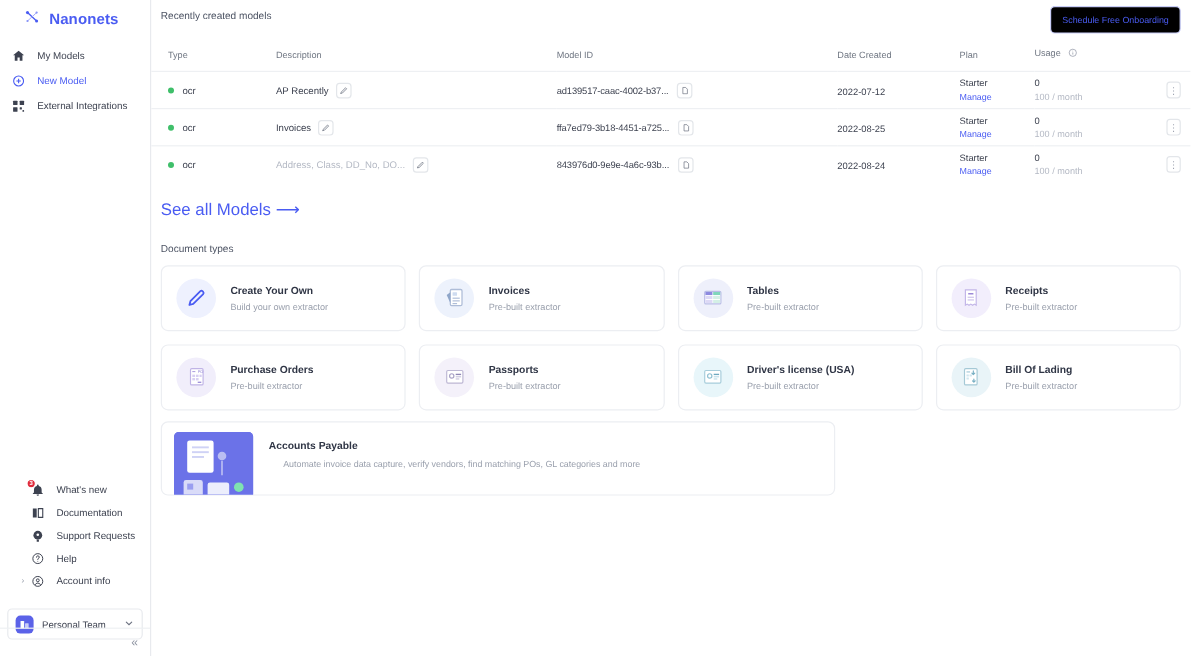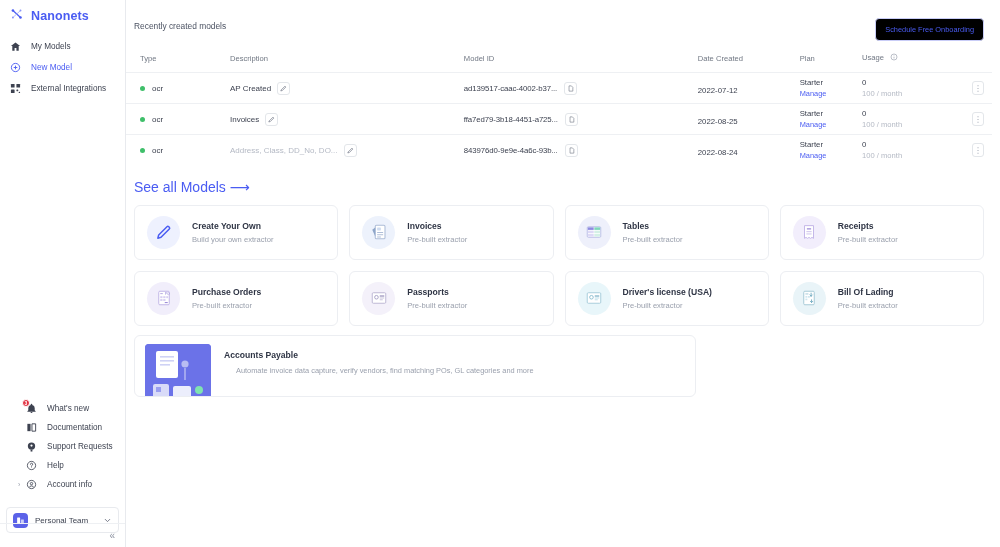"Nanonets" .brand { padding: 6px 0 0 10px -> 6px 0 0 20px }
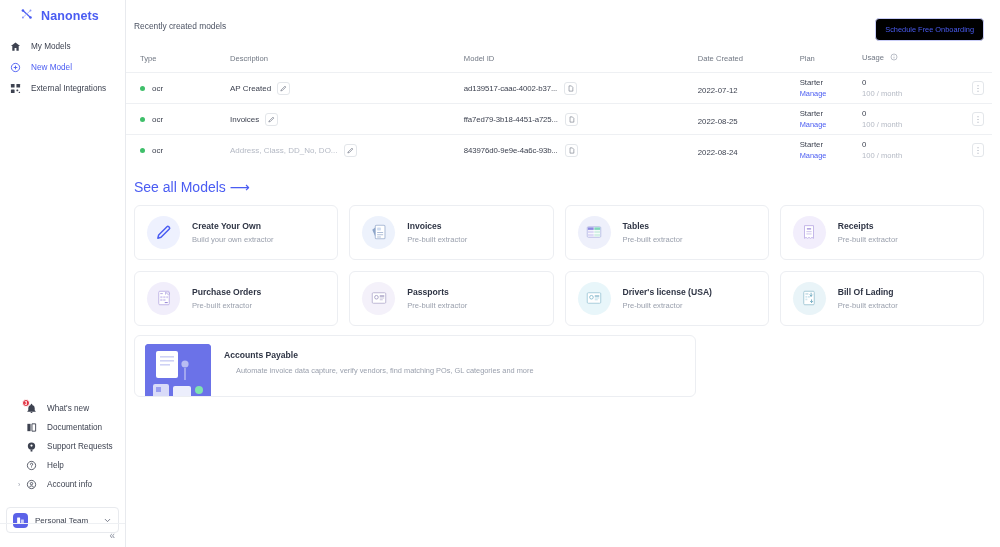"Recently created models" .main { padding: 13px 8px 0 0 -> 0 8px 0 0 }
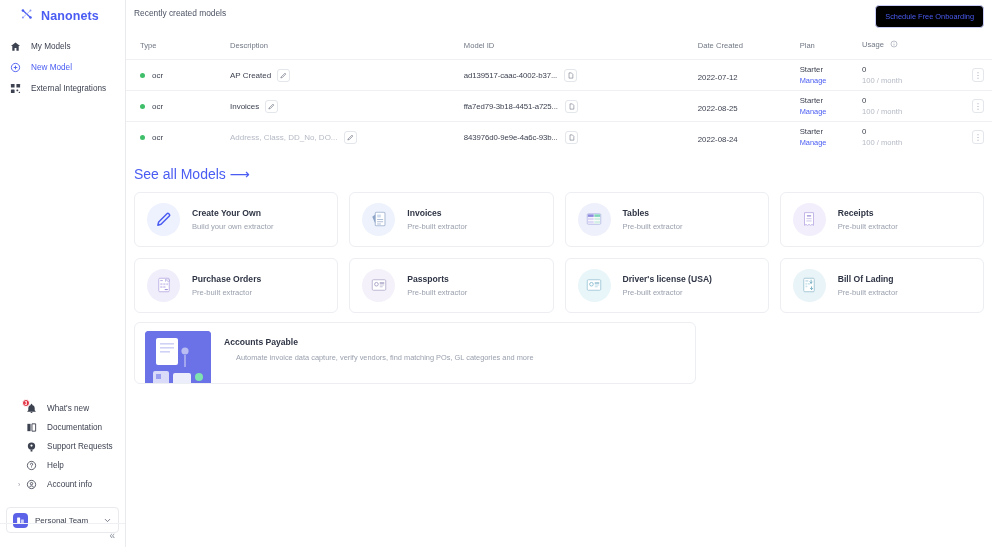"AP Created" span.desc-text { text: Created -> Recently }
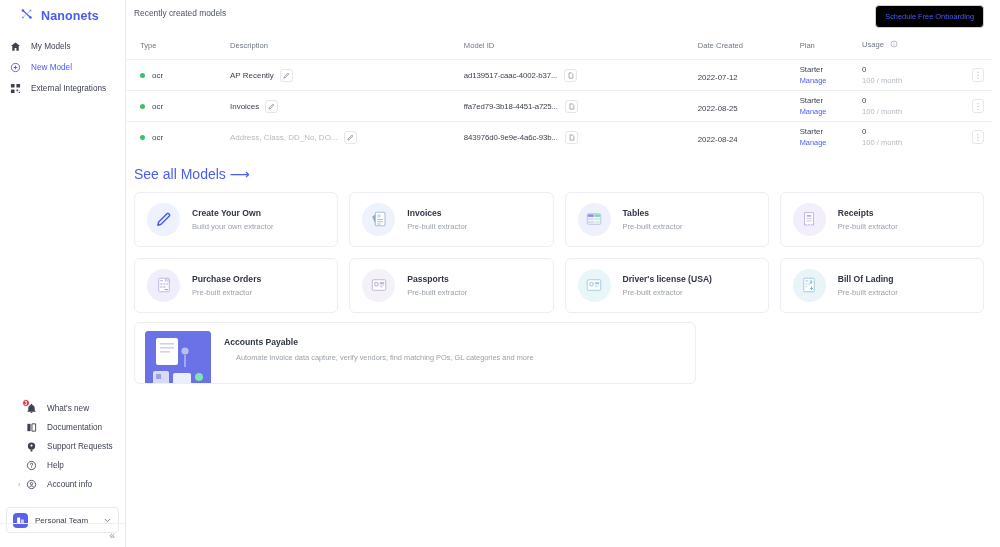"Document types" div.section-title { html: none -> <div>Document types</div> }
